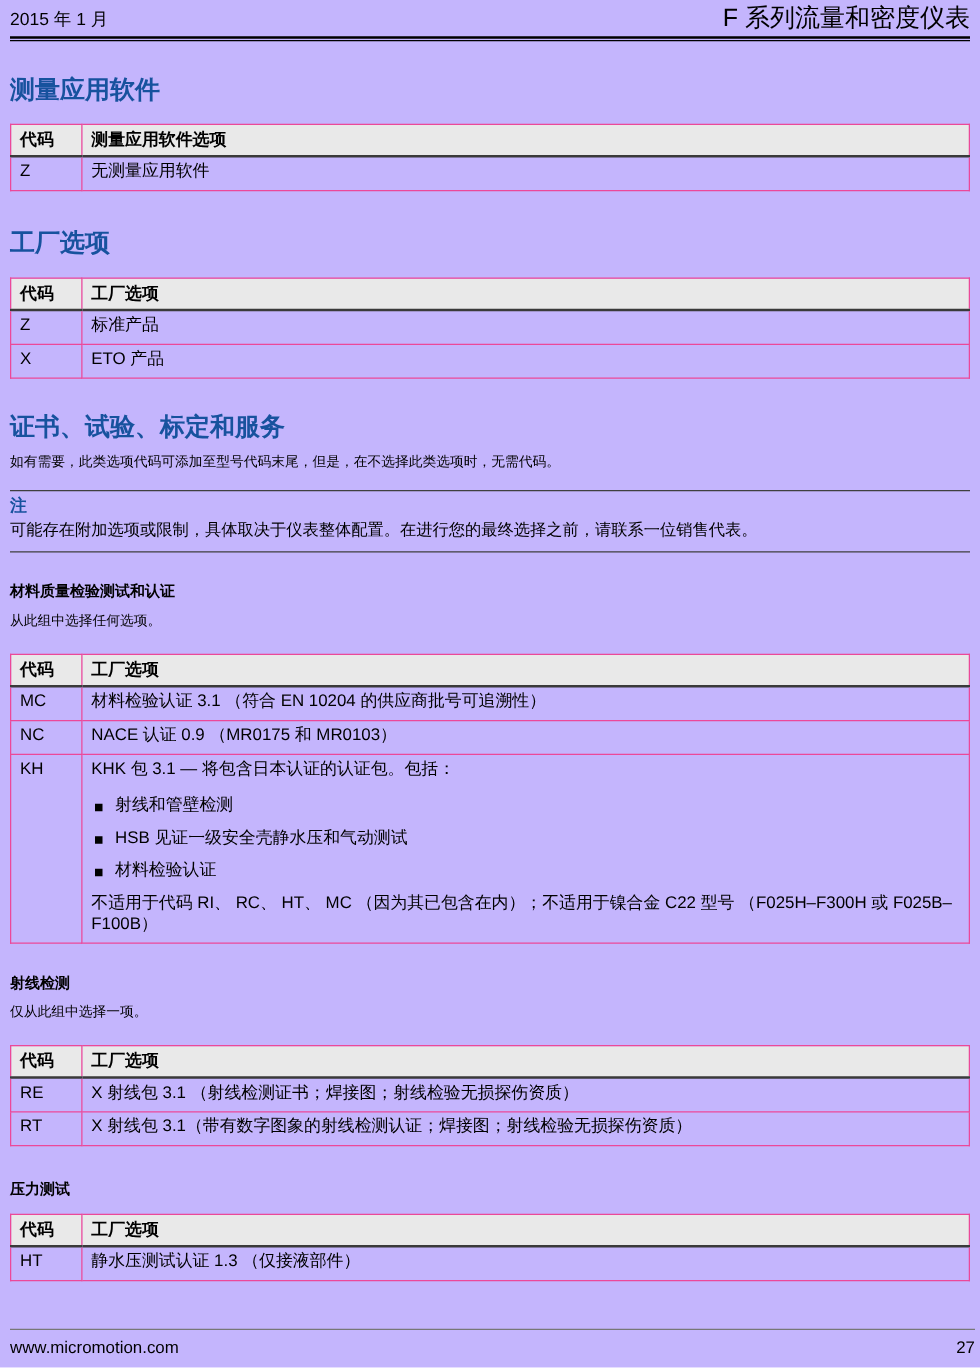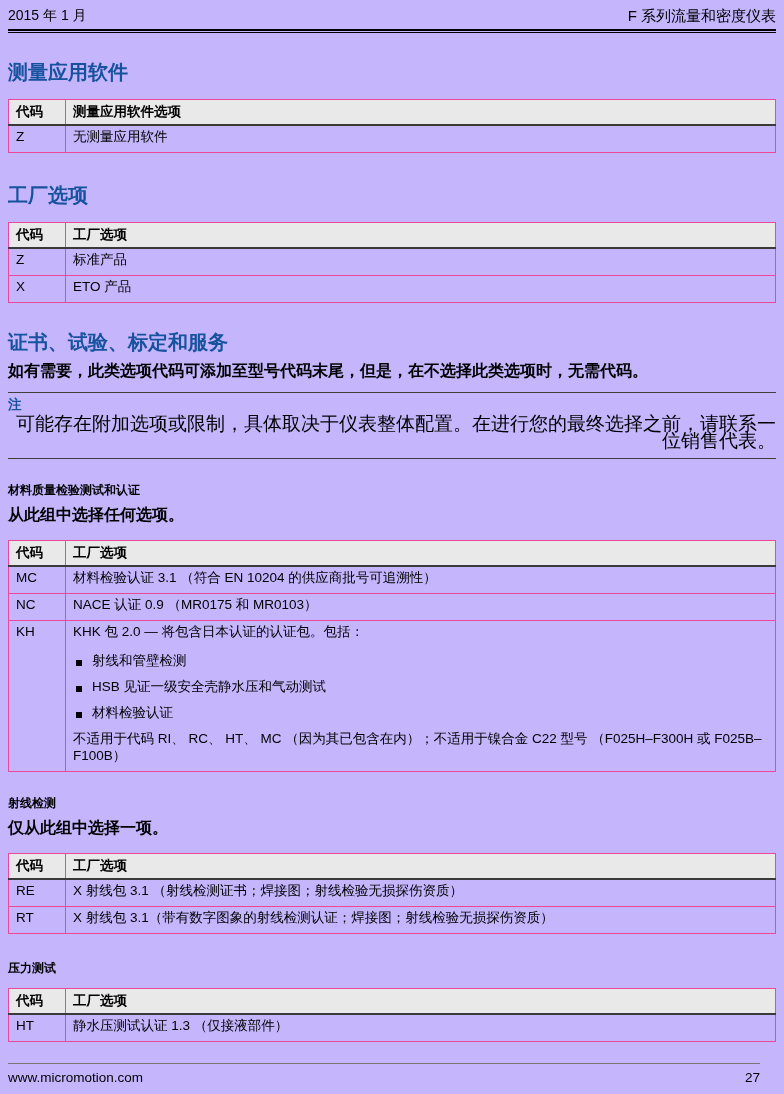"F 系列流量和密度仪表" .doc-header .right { font-size: 15px -> 20px }
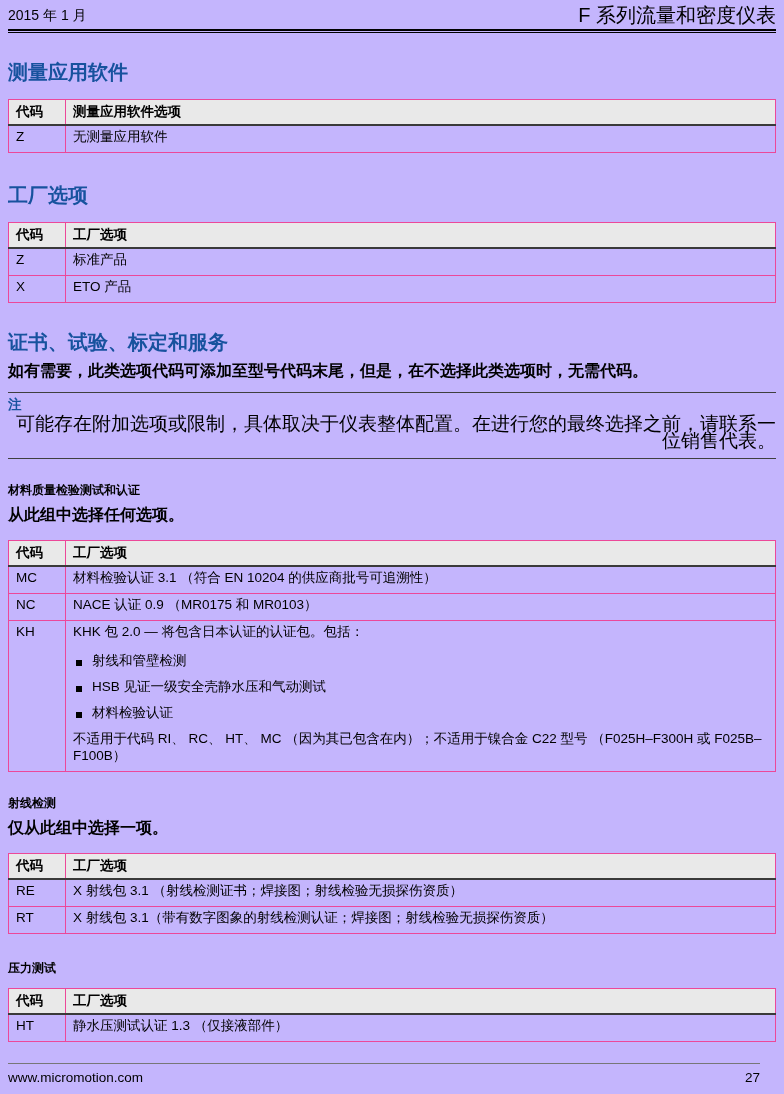"如有需要，此类选项代码可添加至型号代码末尾，但是，在不选择此类选项时，无需代码。" p.body-text { font-size: 16px -> 11px; font-weight: bold -> none }
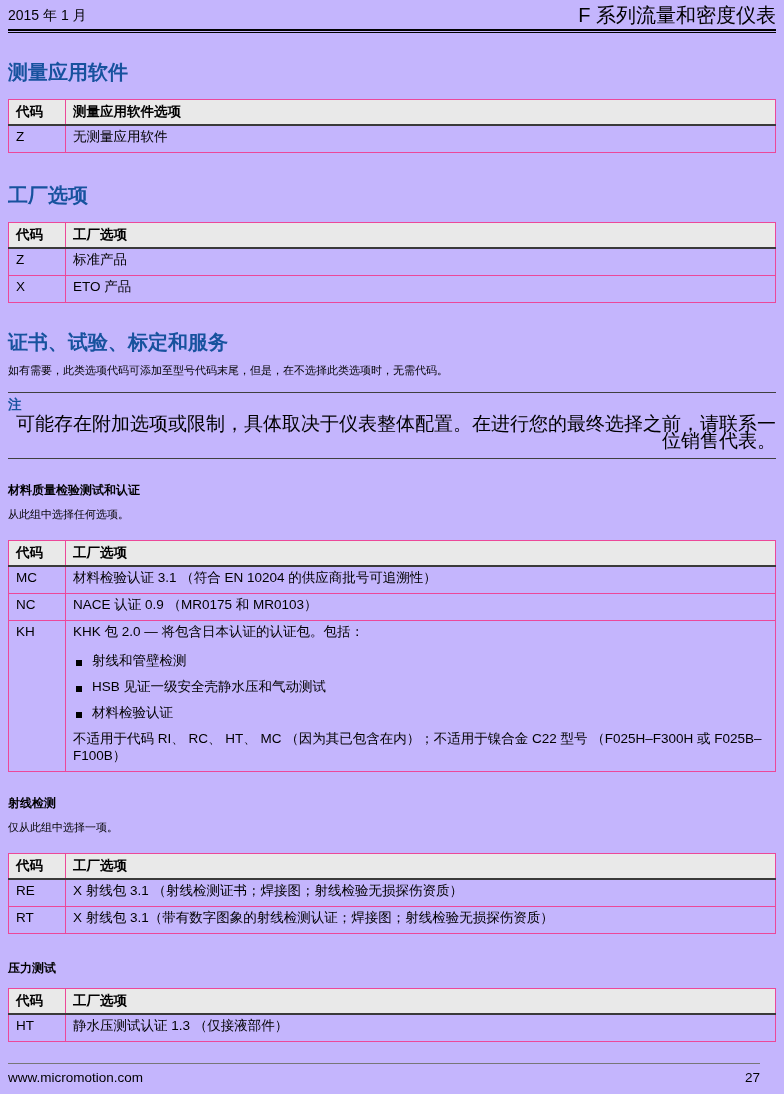"可能存在附加选项或限制，具体取决于仪表整体配置。在进行您的最终选择之前，请联系一" .note-text { font-size: 19px -> 13px; text-align: right -> none }
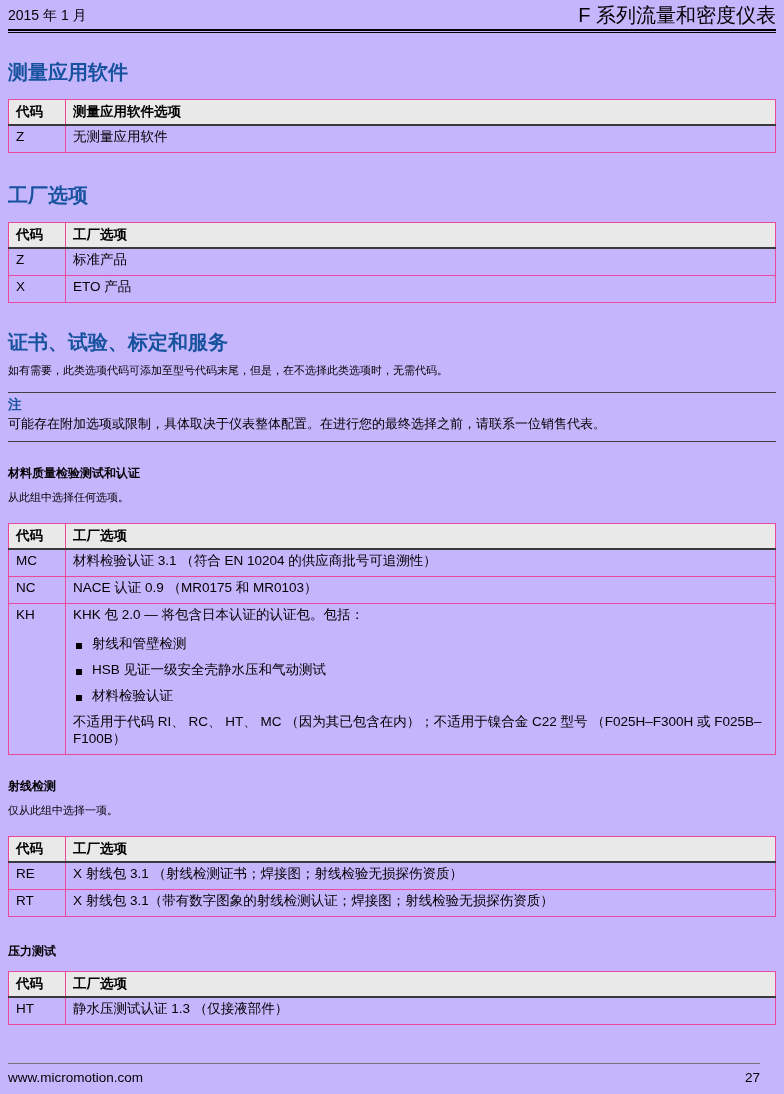"KHK 包 2.0 — 将包含日本认证的认证包。包括：" div.kh-intro { text: 2.0 -> 3.1 }
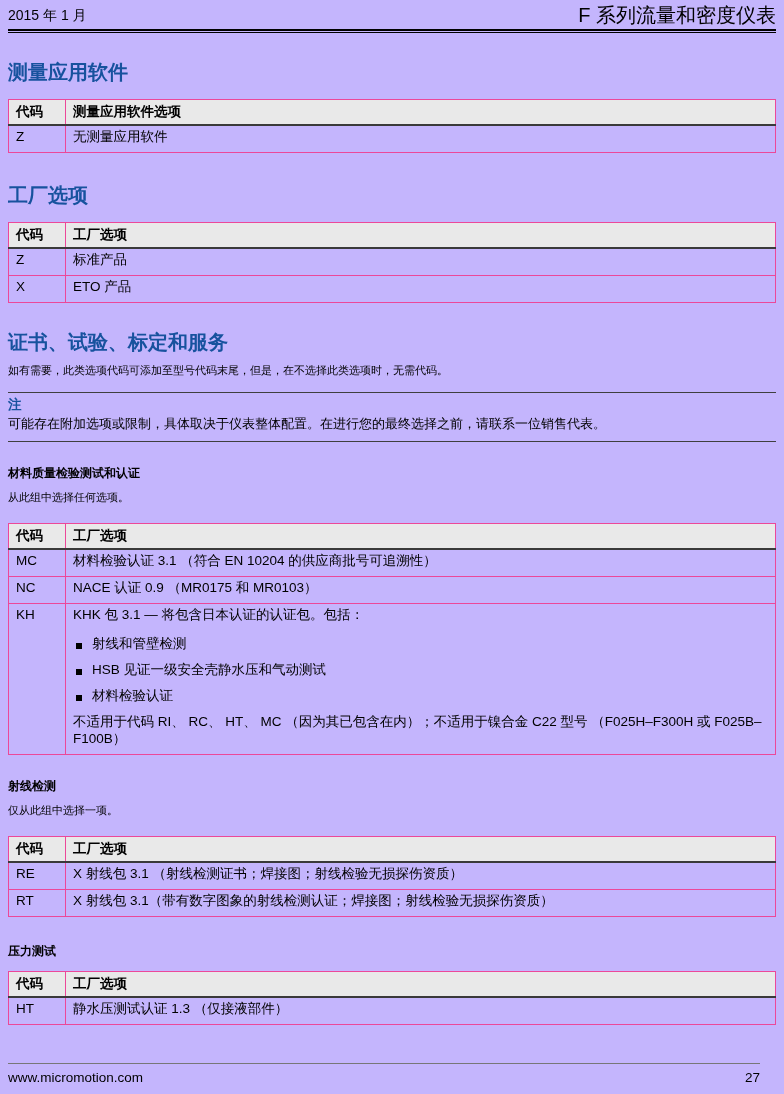"www.micromotion.com" .doc-footer { right: 24px -> 4px }
